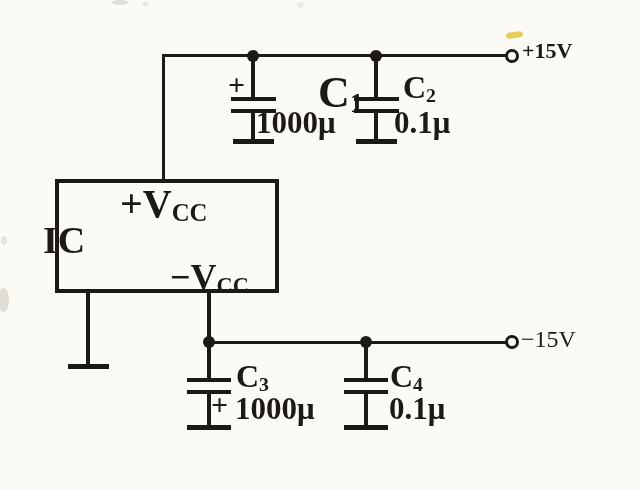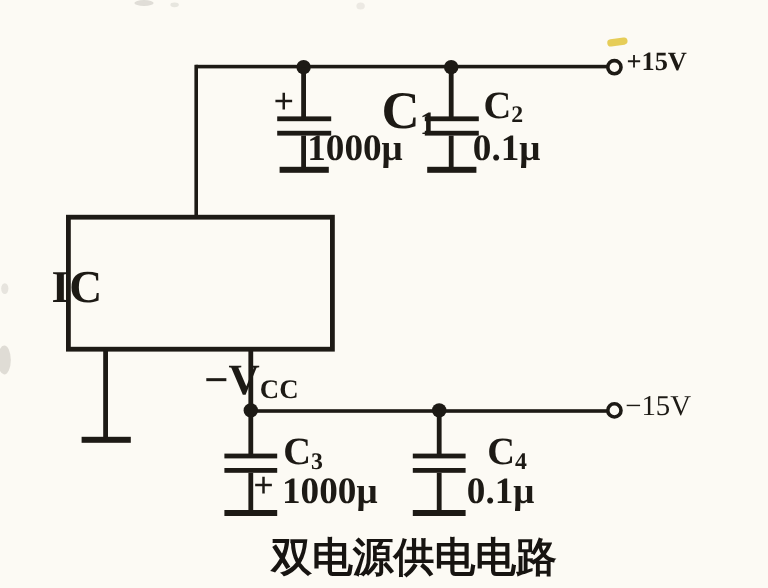"+VCC" div.lbl { html: none -> <div><span>+V</span><span>CC</span></div> }
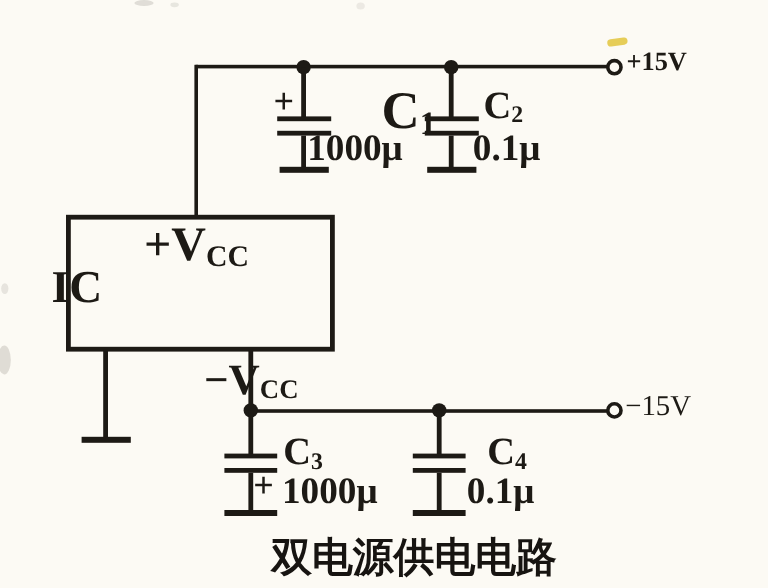"−VCC" div.lbl { margin-top: 39px -> none }
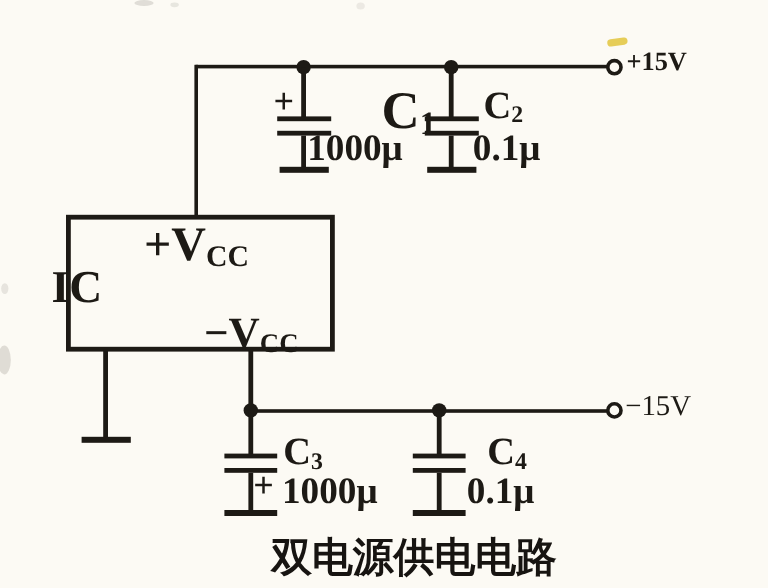"C4" div.lbl { margin-left: 16px -> none }
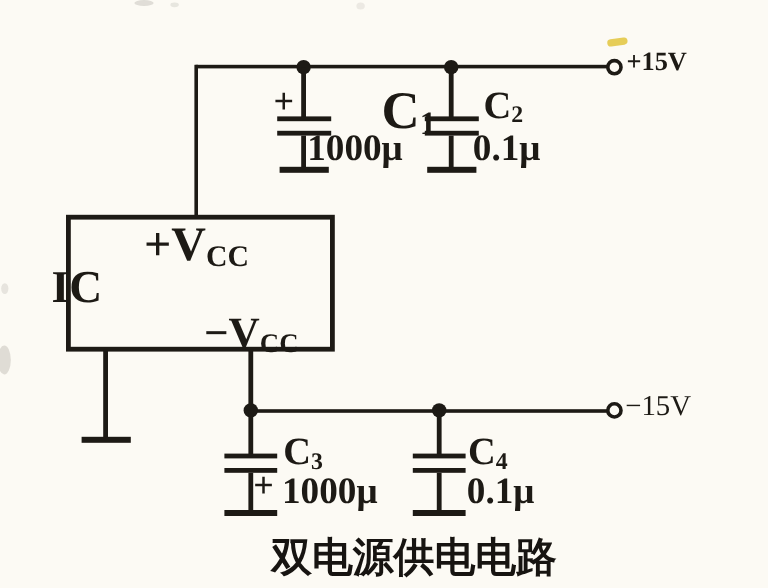"双电源供电电路" div.caption { html: <div>双电源供电电路</div> -> none }
